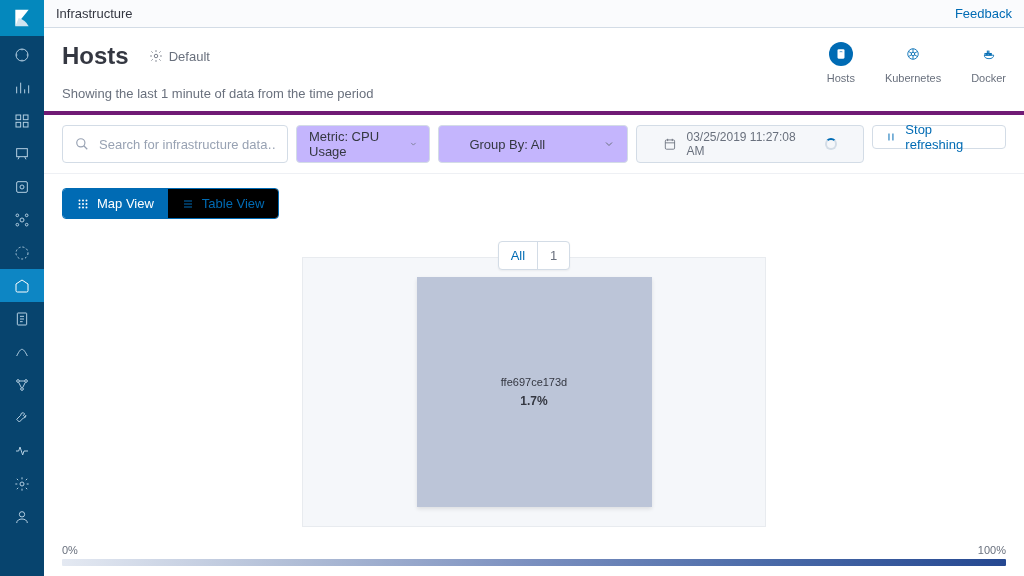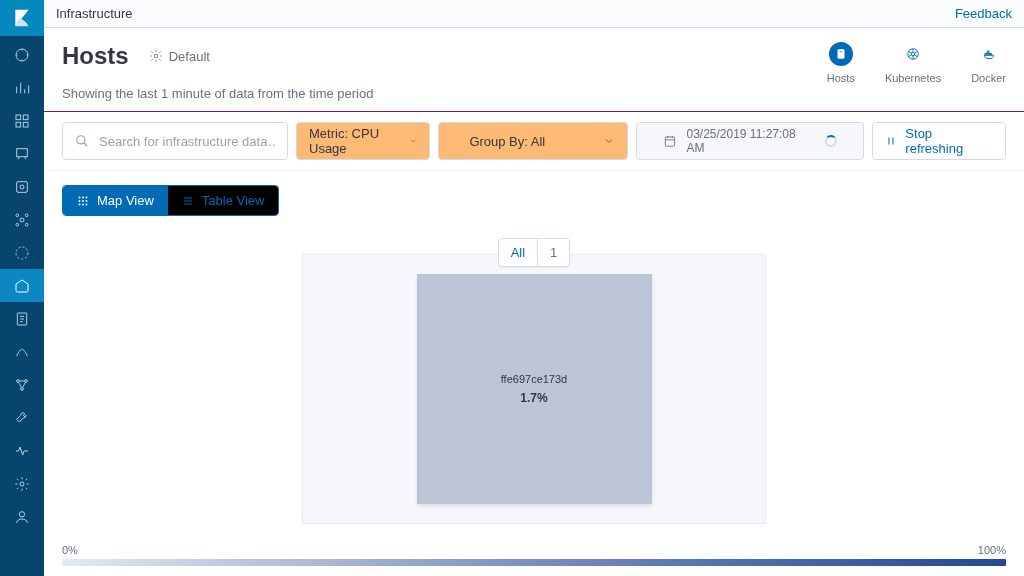"Hosts" .header { border-bottom: 1px solid #701a75 -> 4px solid #701a75 }
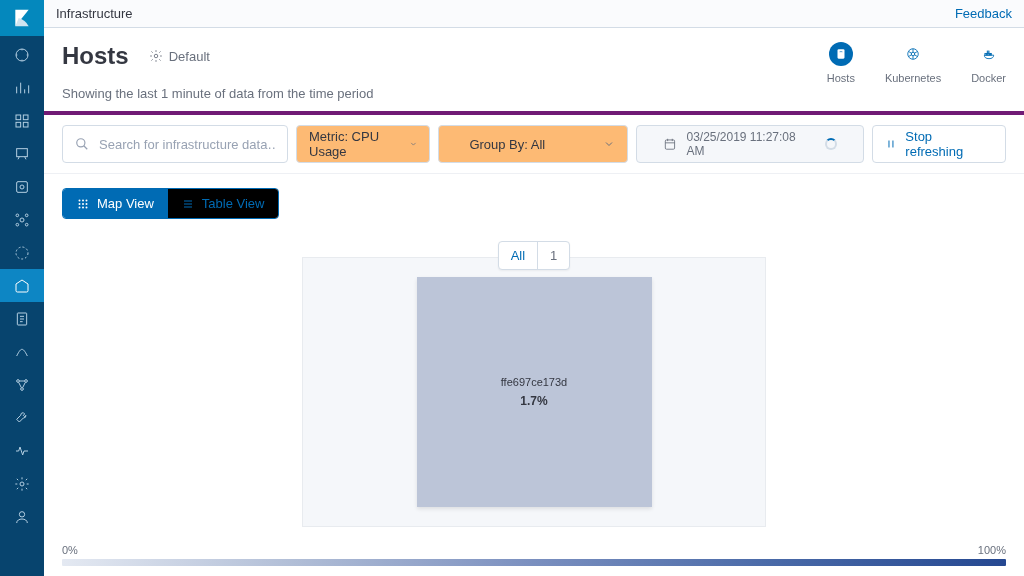"Metric: CPU Usage" .dropdown { background: #fdba74 -> #c4b5fd }
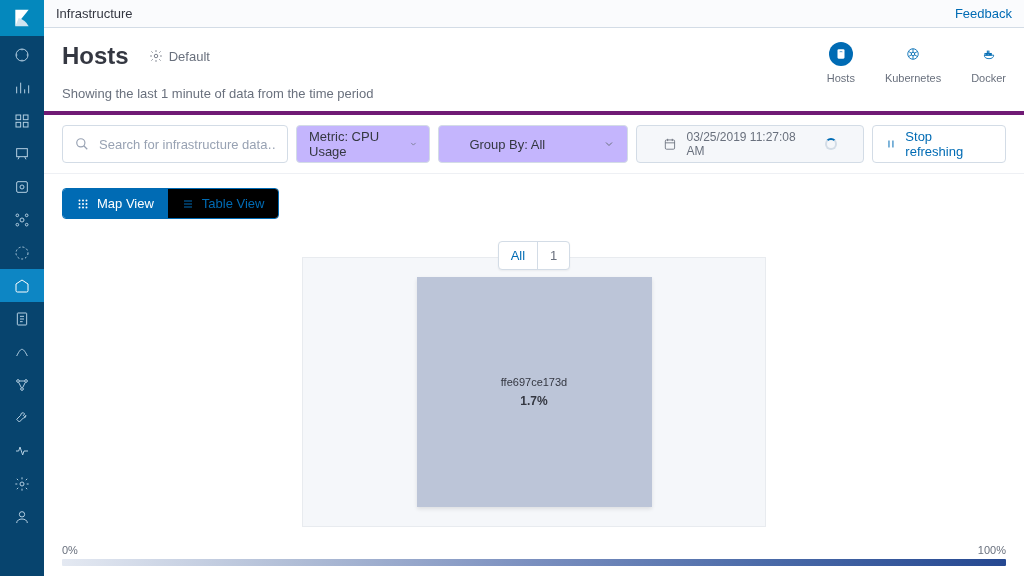"Stop refreshing" .stop-refresh { height: 38px -> 24px }
